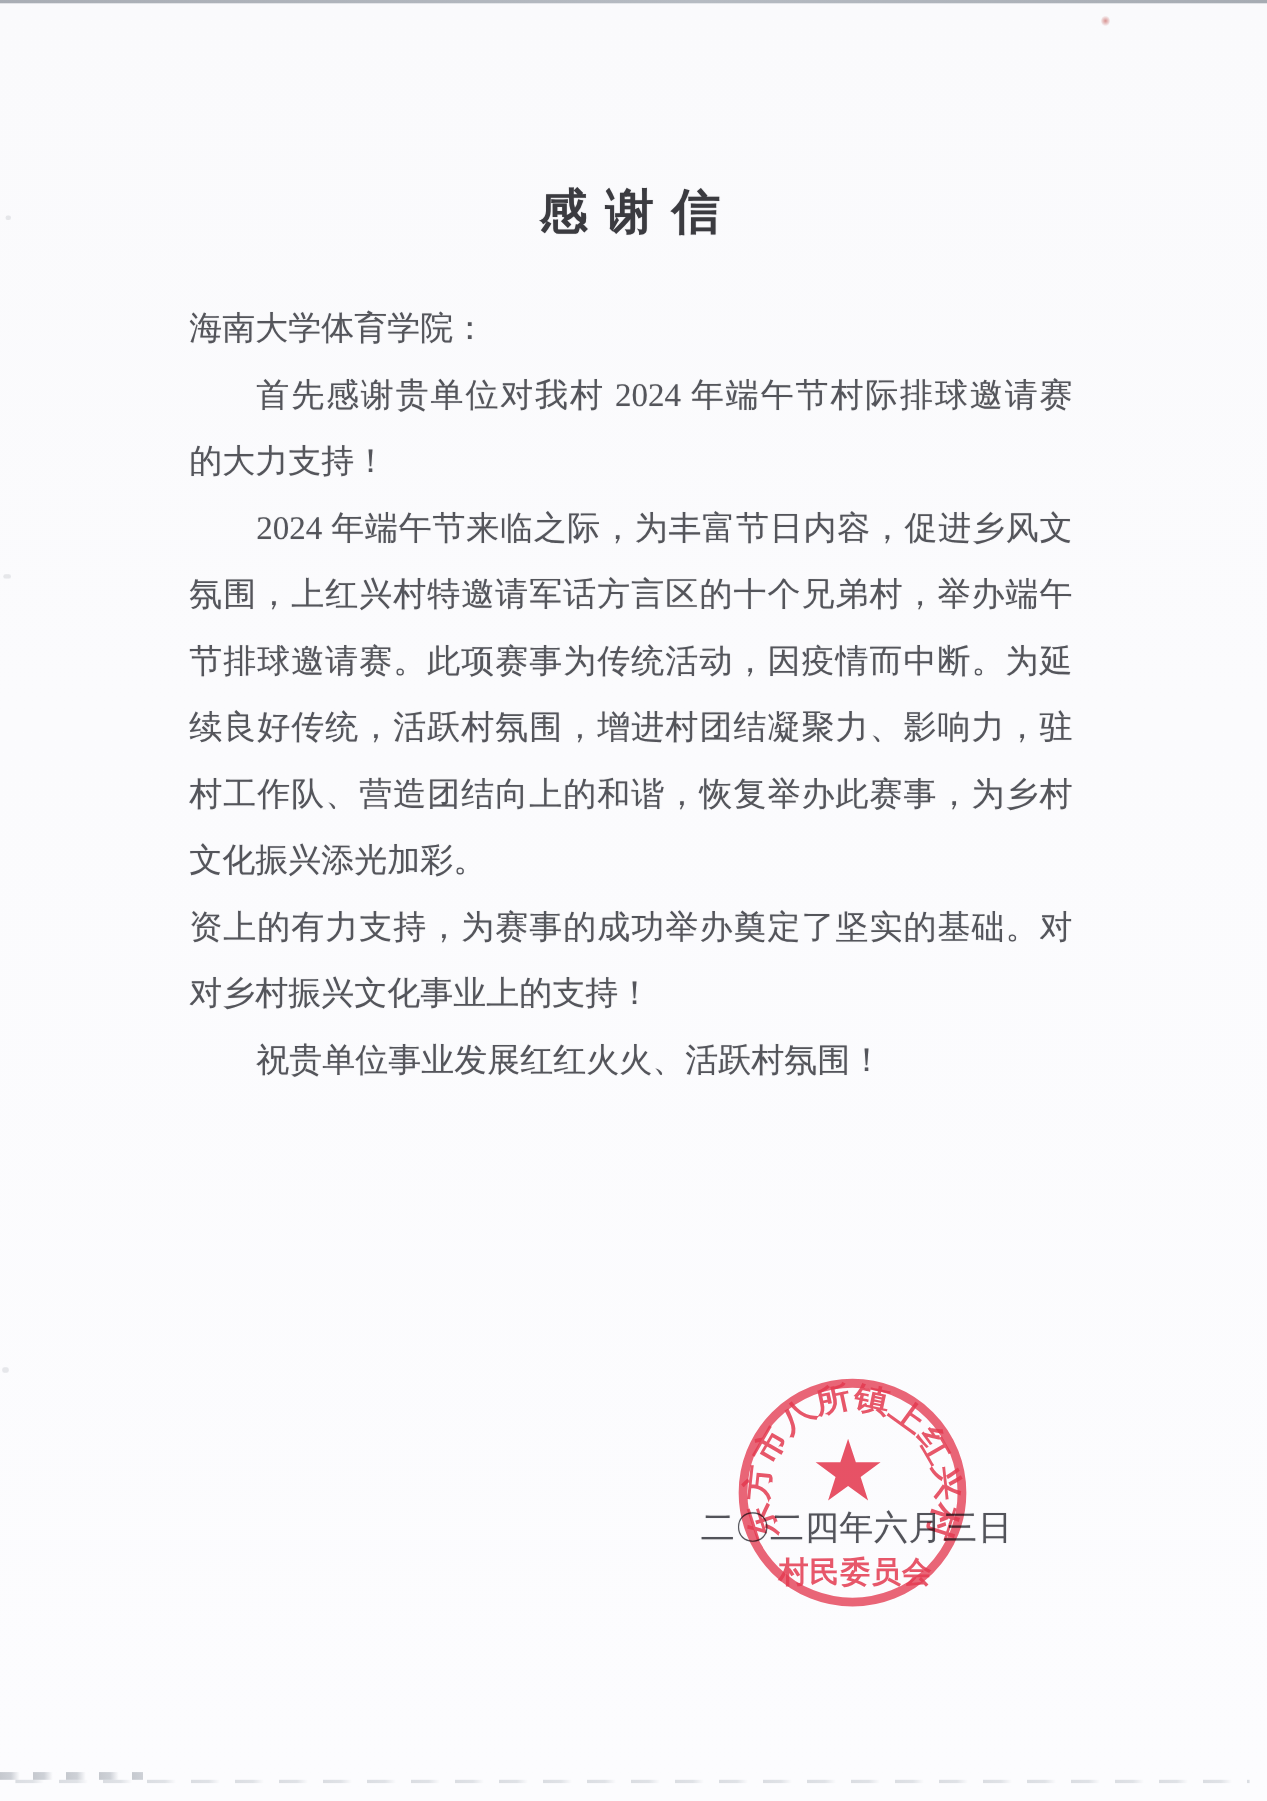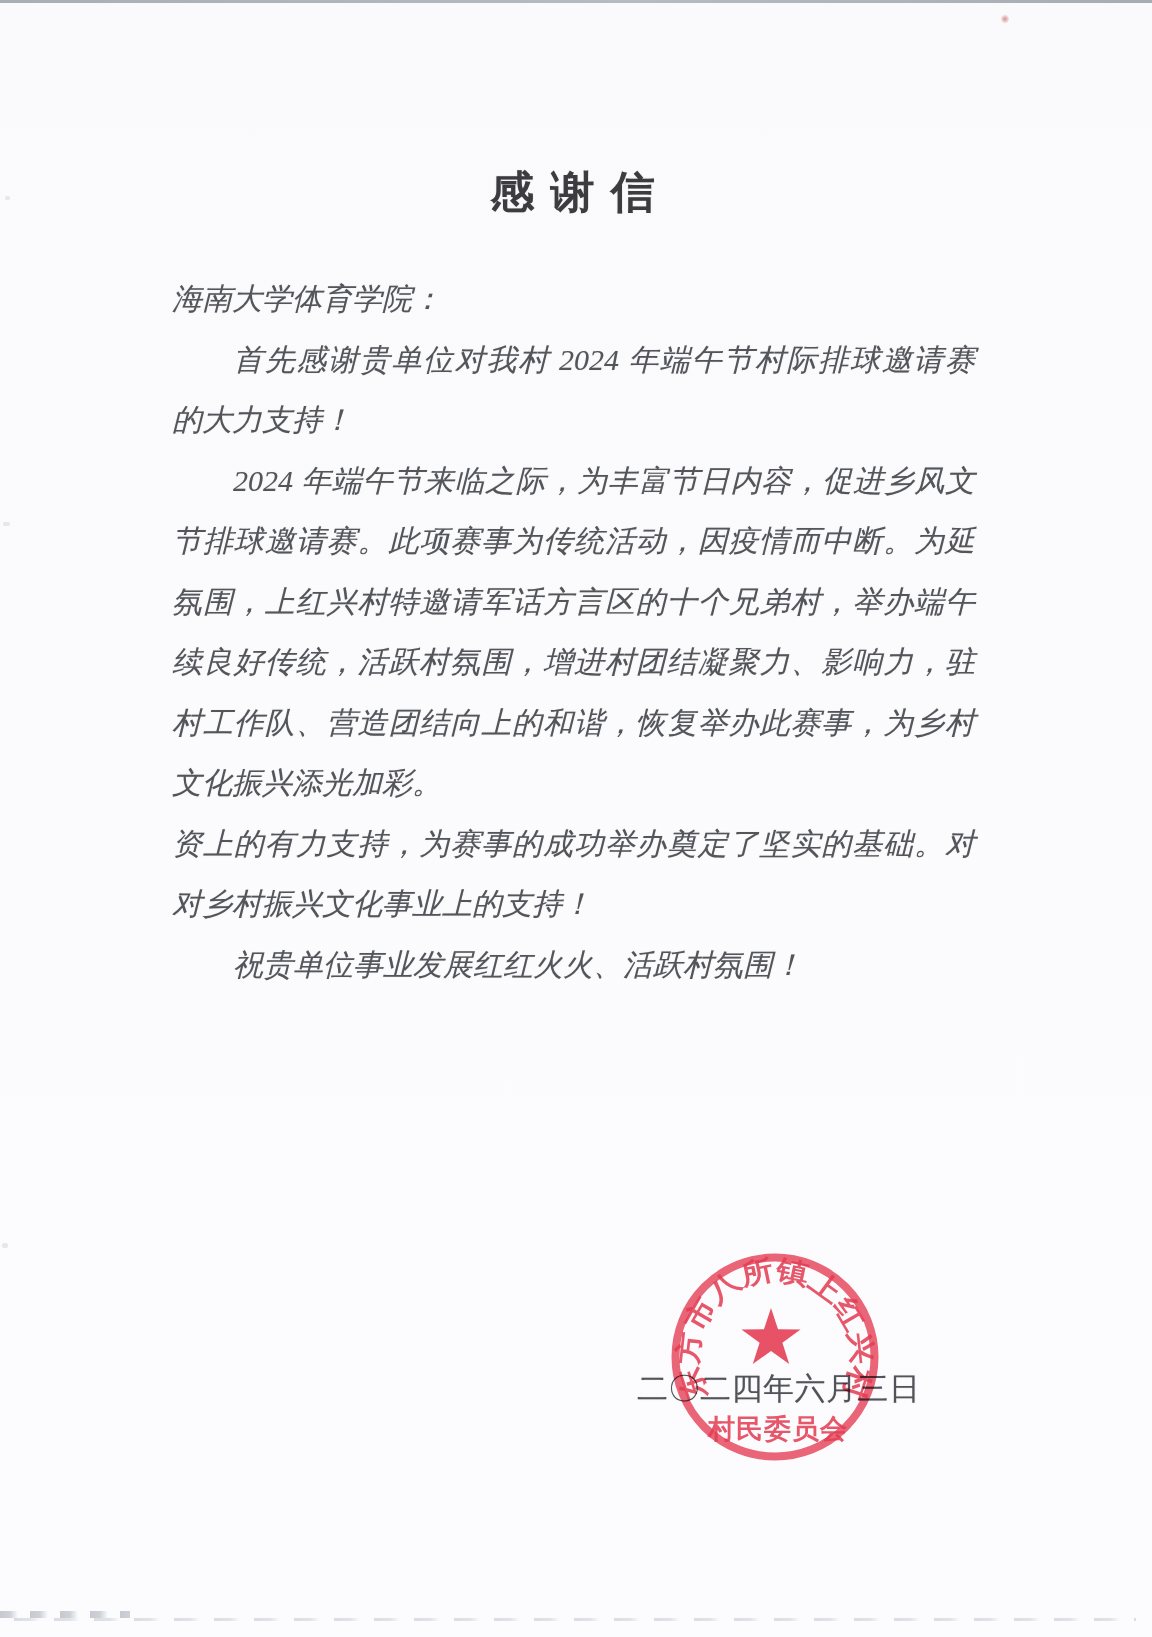"海南大学体育学院：" .letter-body .line { font-style: italic -> none }
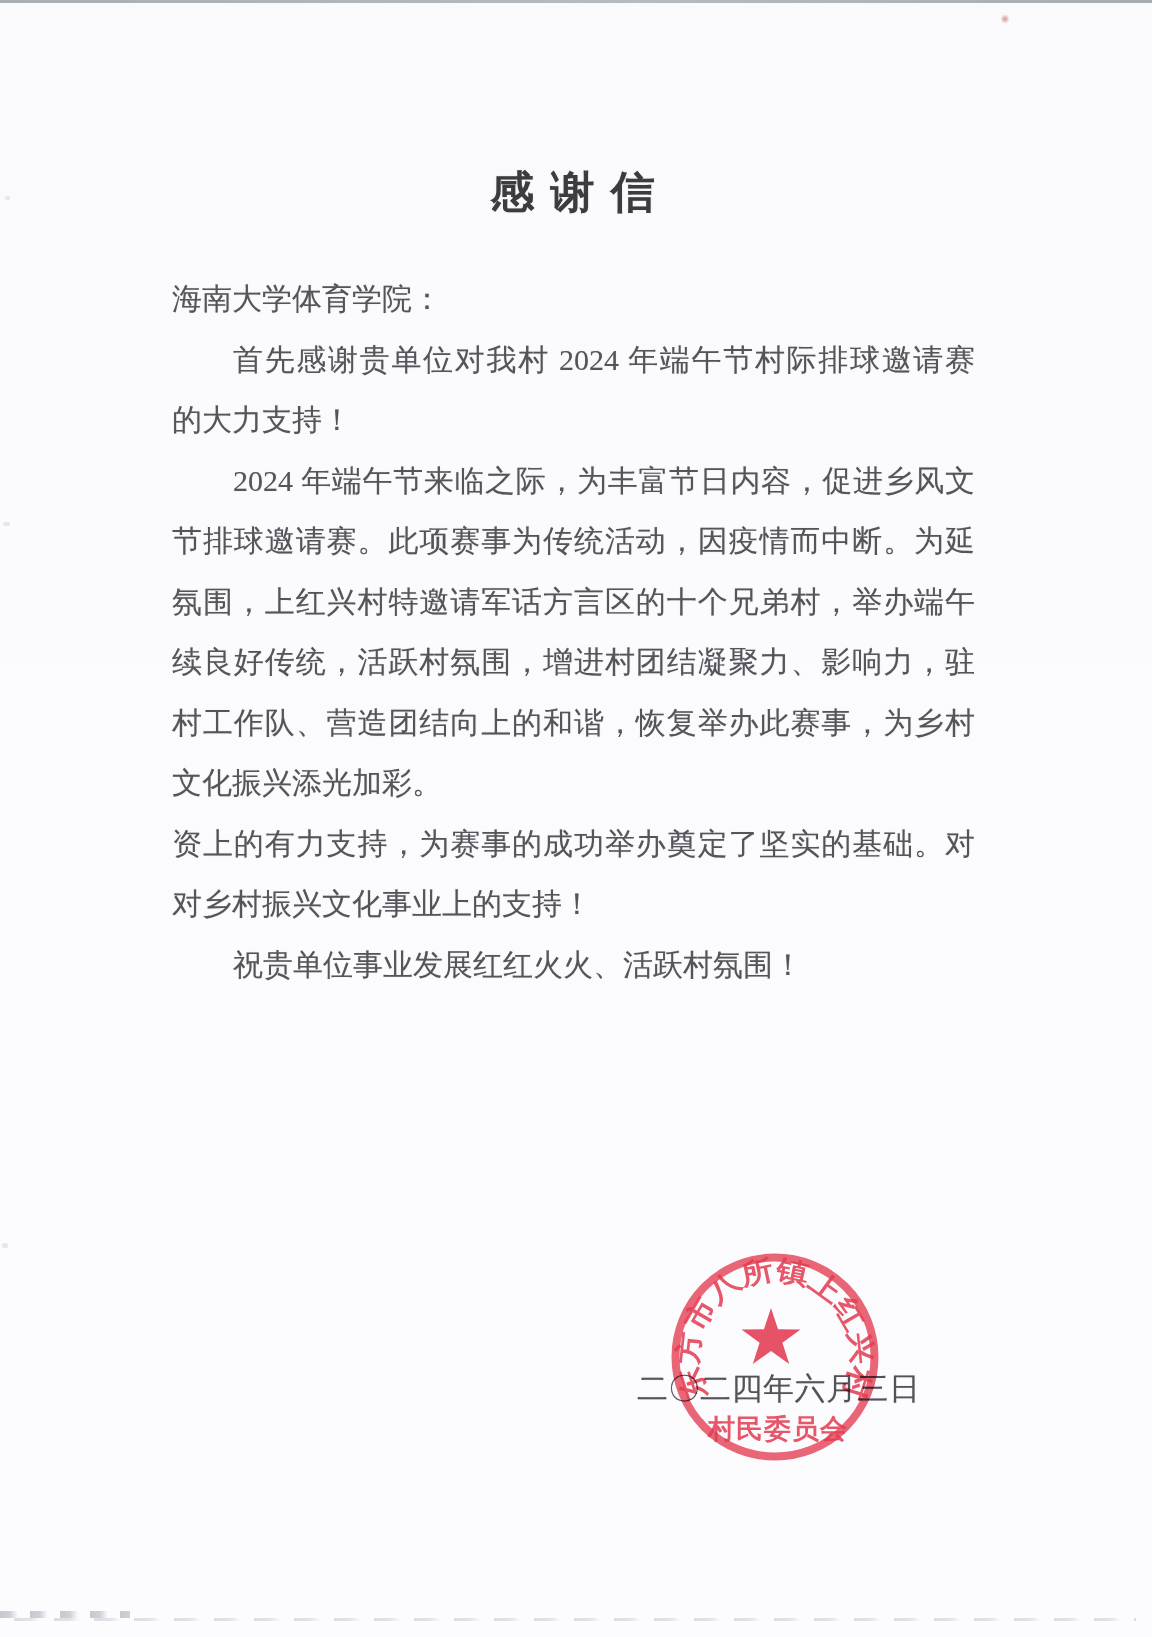"节排球邀请赛。此项赛事为传统活动，因疫情而中断。为延" div.line { order: before "氛围，上红兴村特邀请军话方言区的十个兄弟村，举办端午" -> after "氛围，上红兴村特邀请军话方言区的十个兄弟村，举办端午" }
